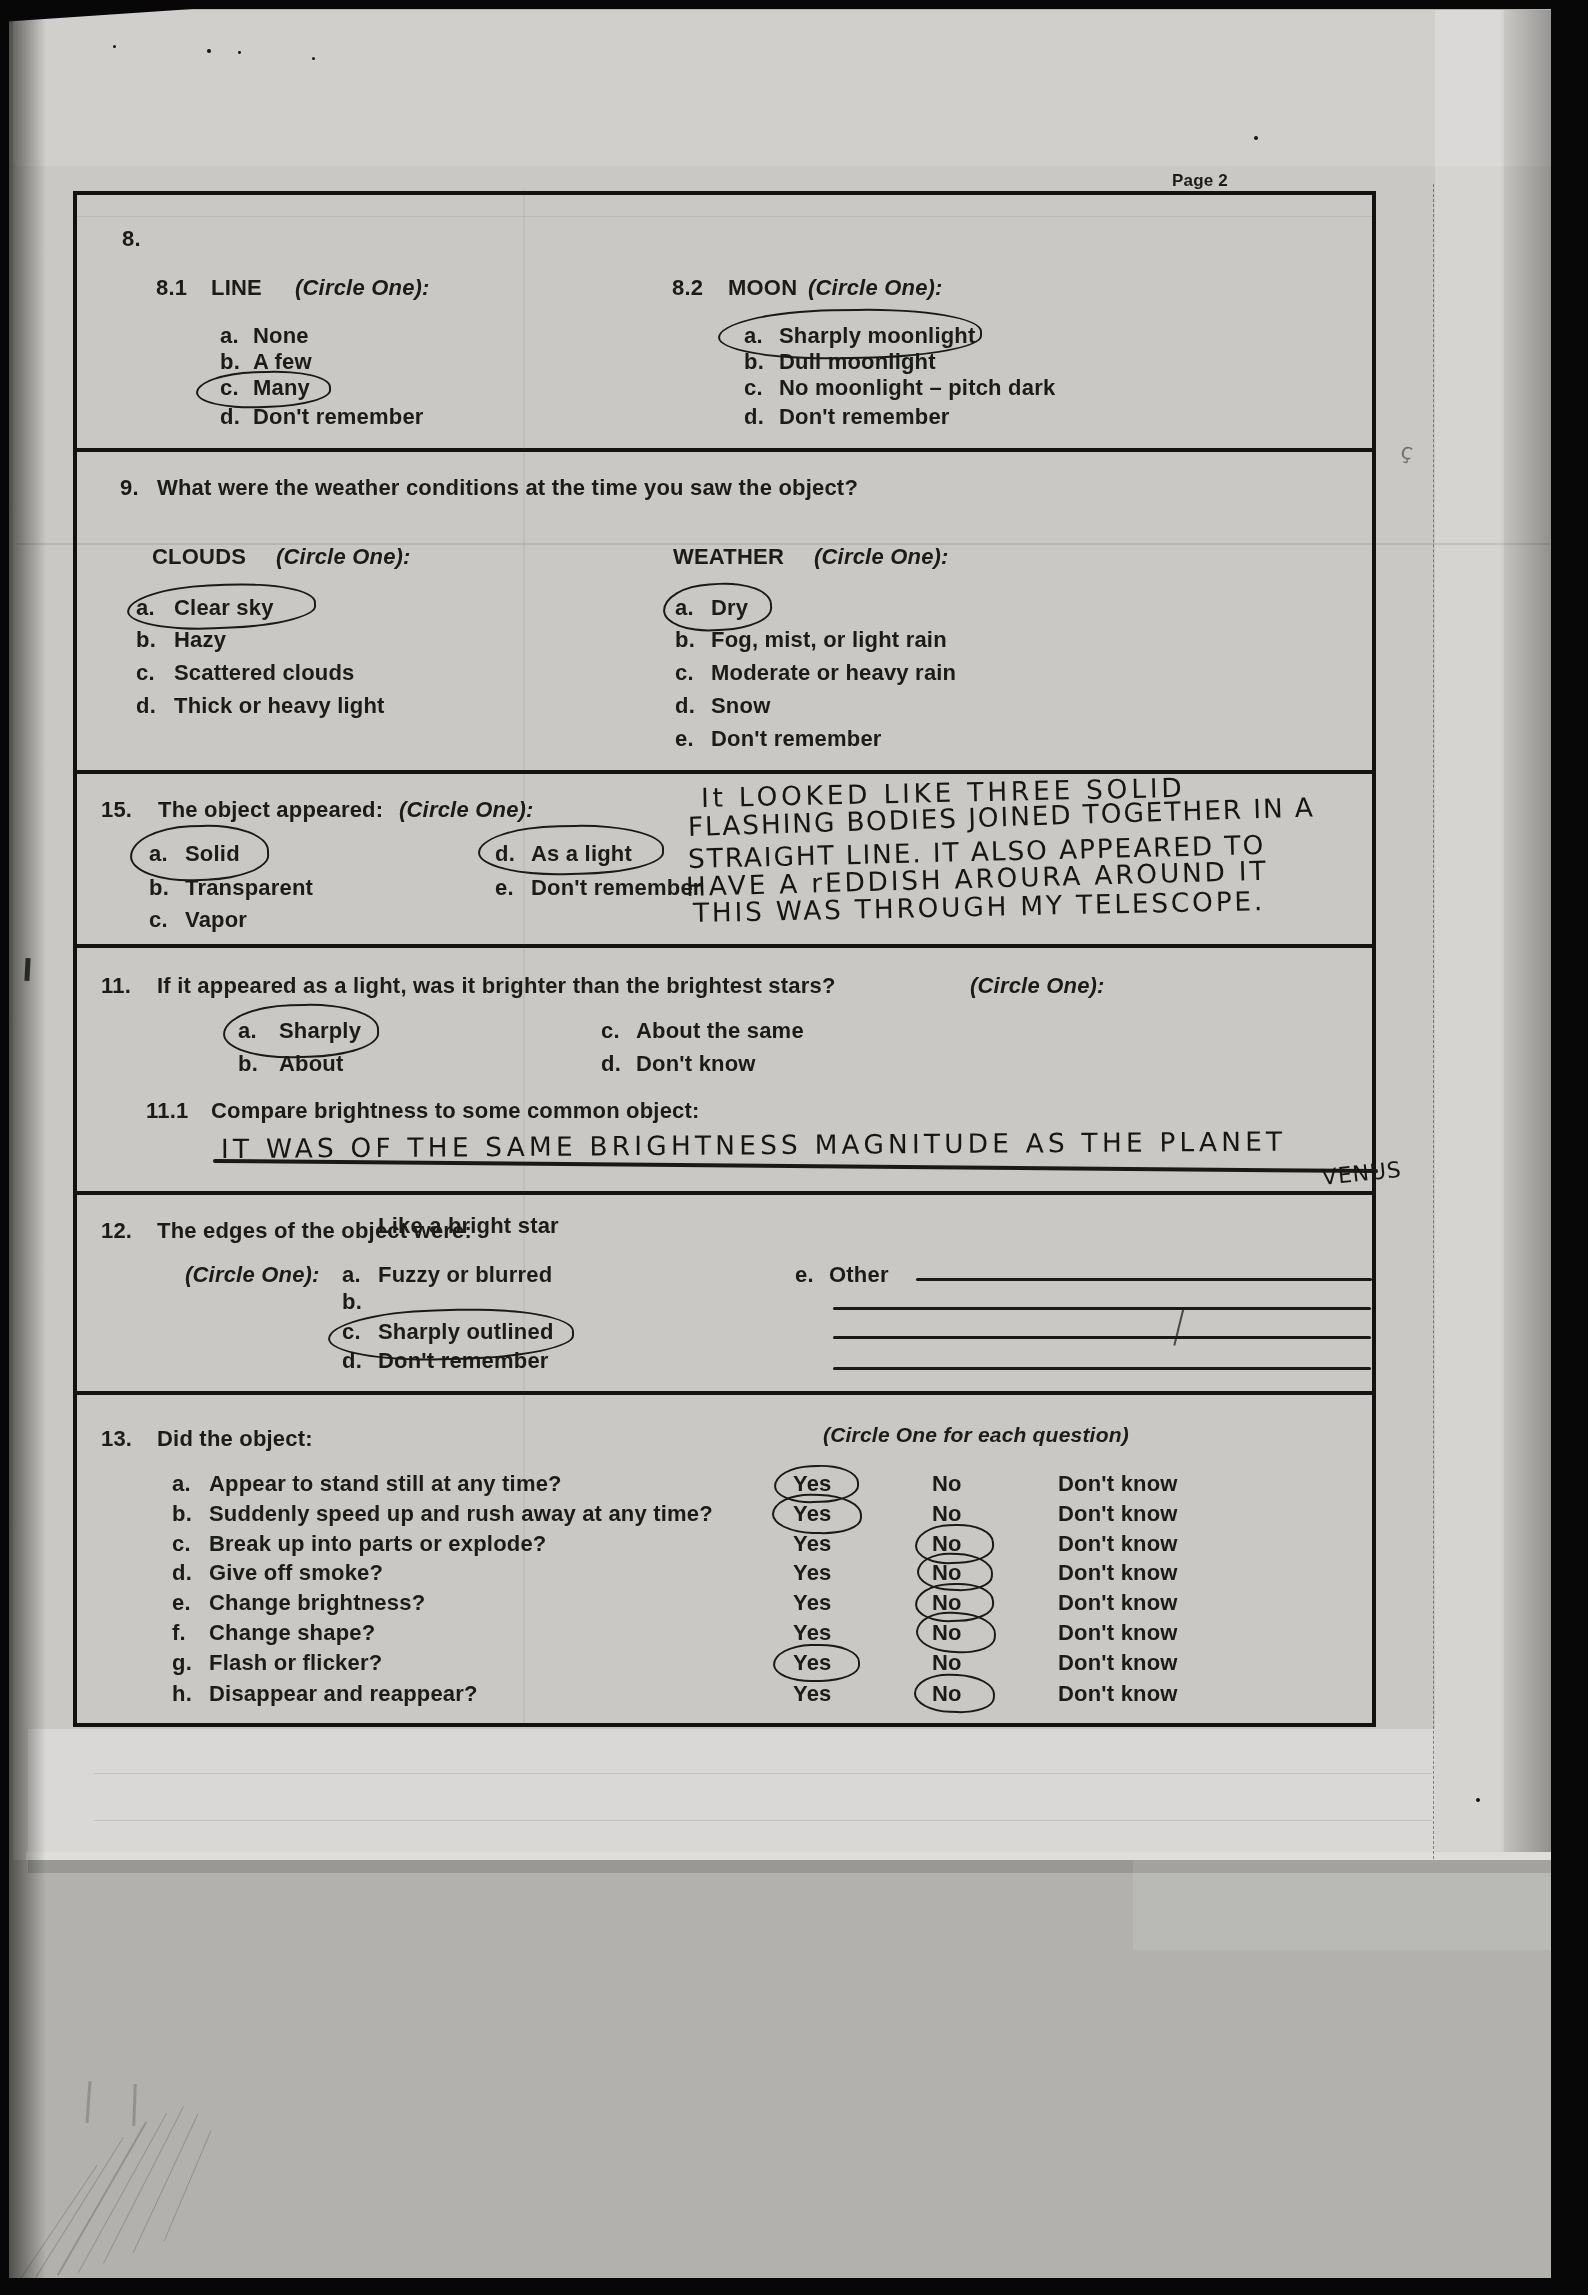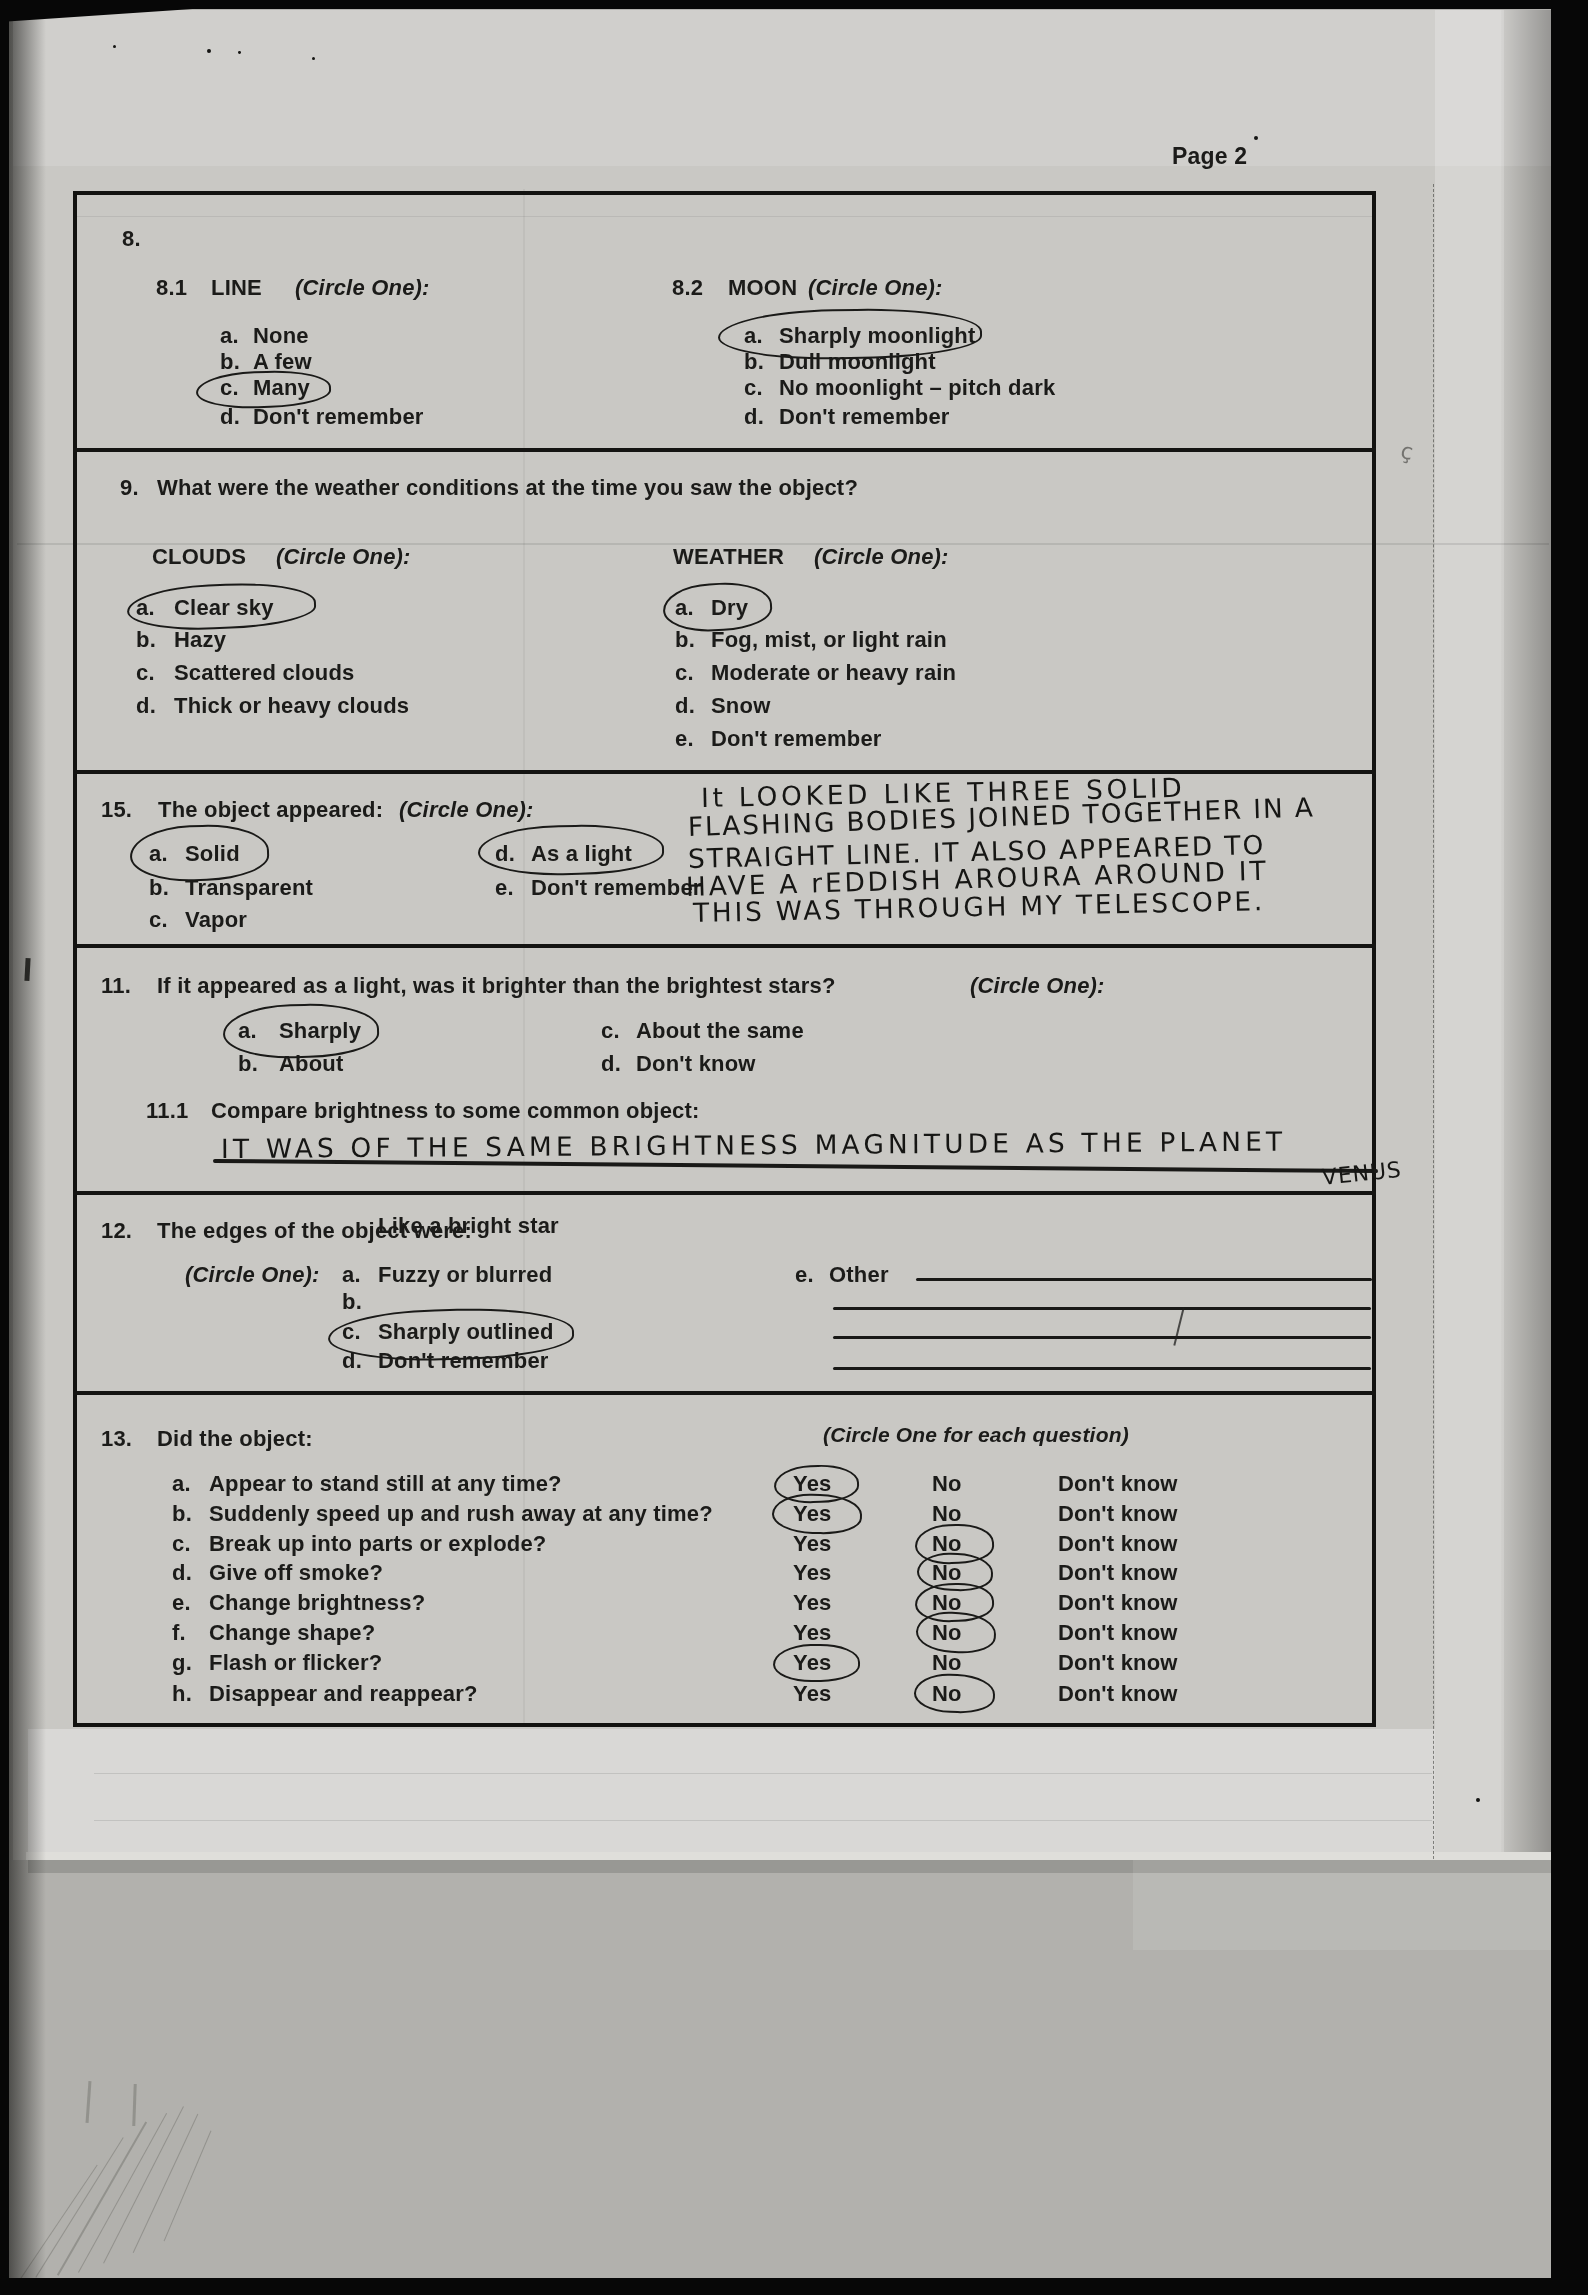"Page 2" .sm { font-size: 23px -> 17px; margin-top: none -> 28px }
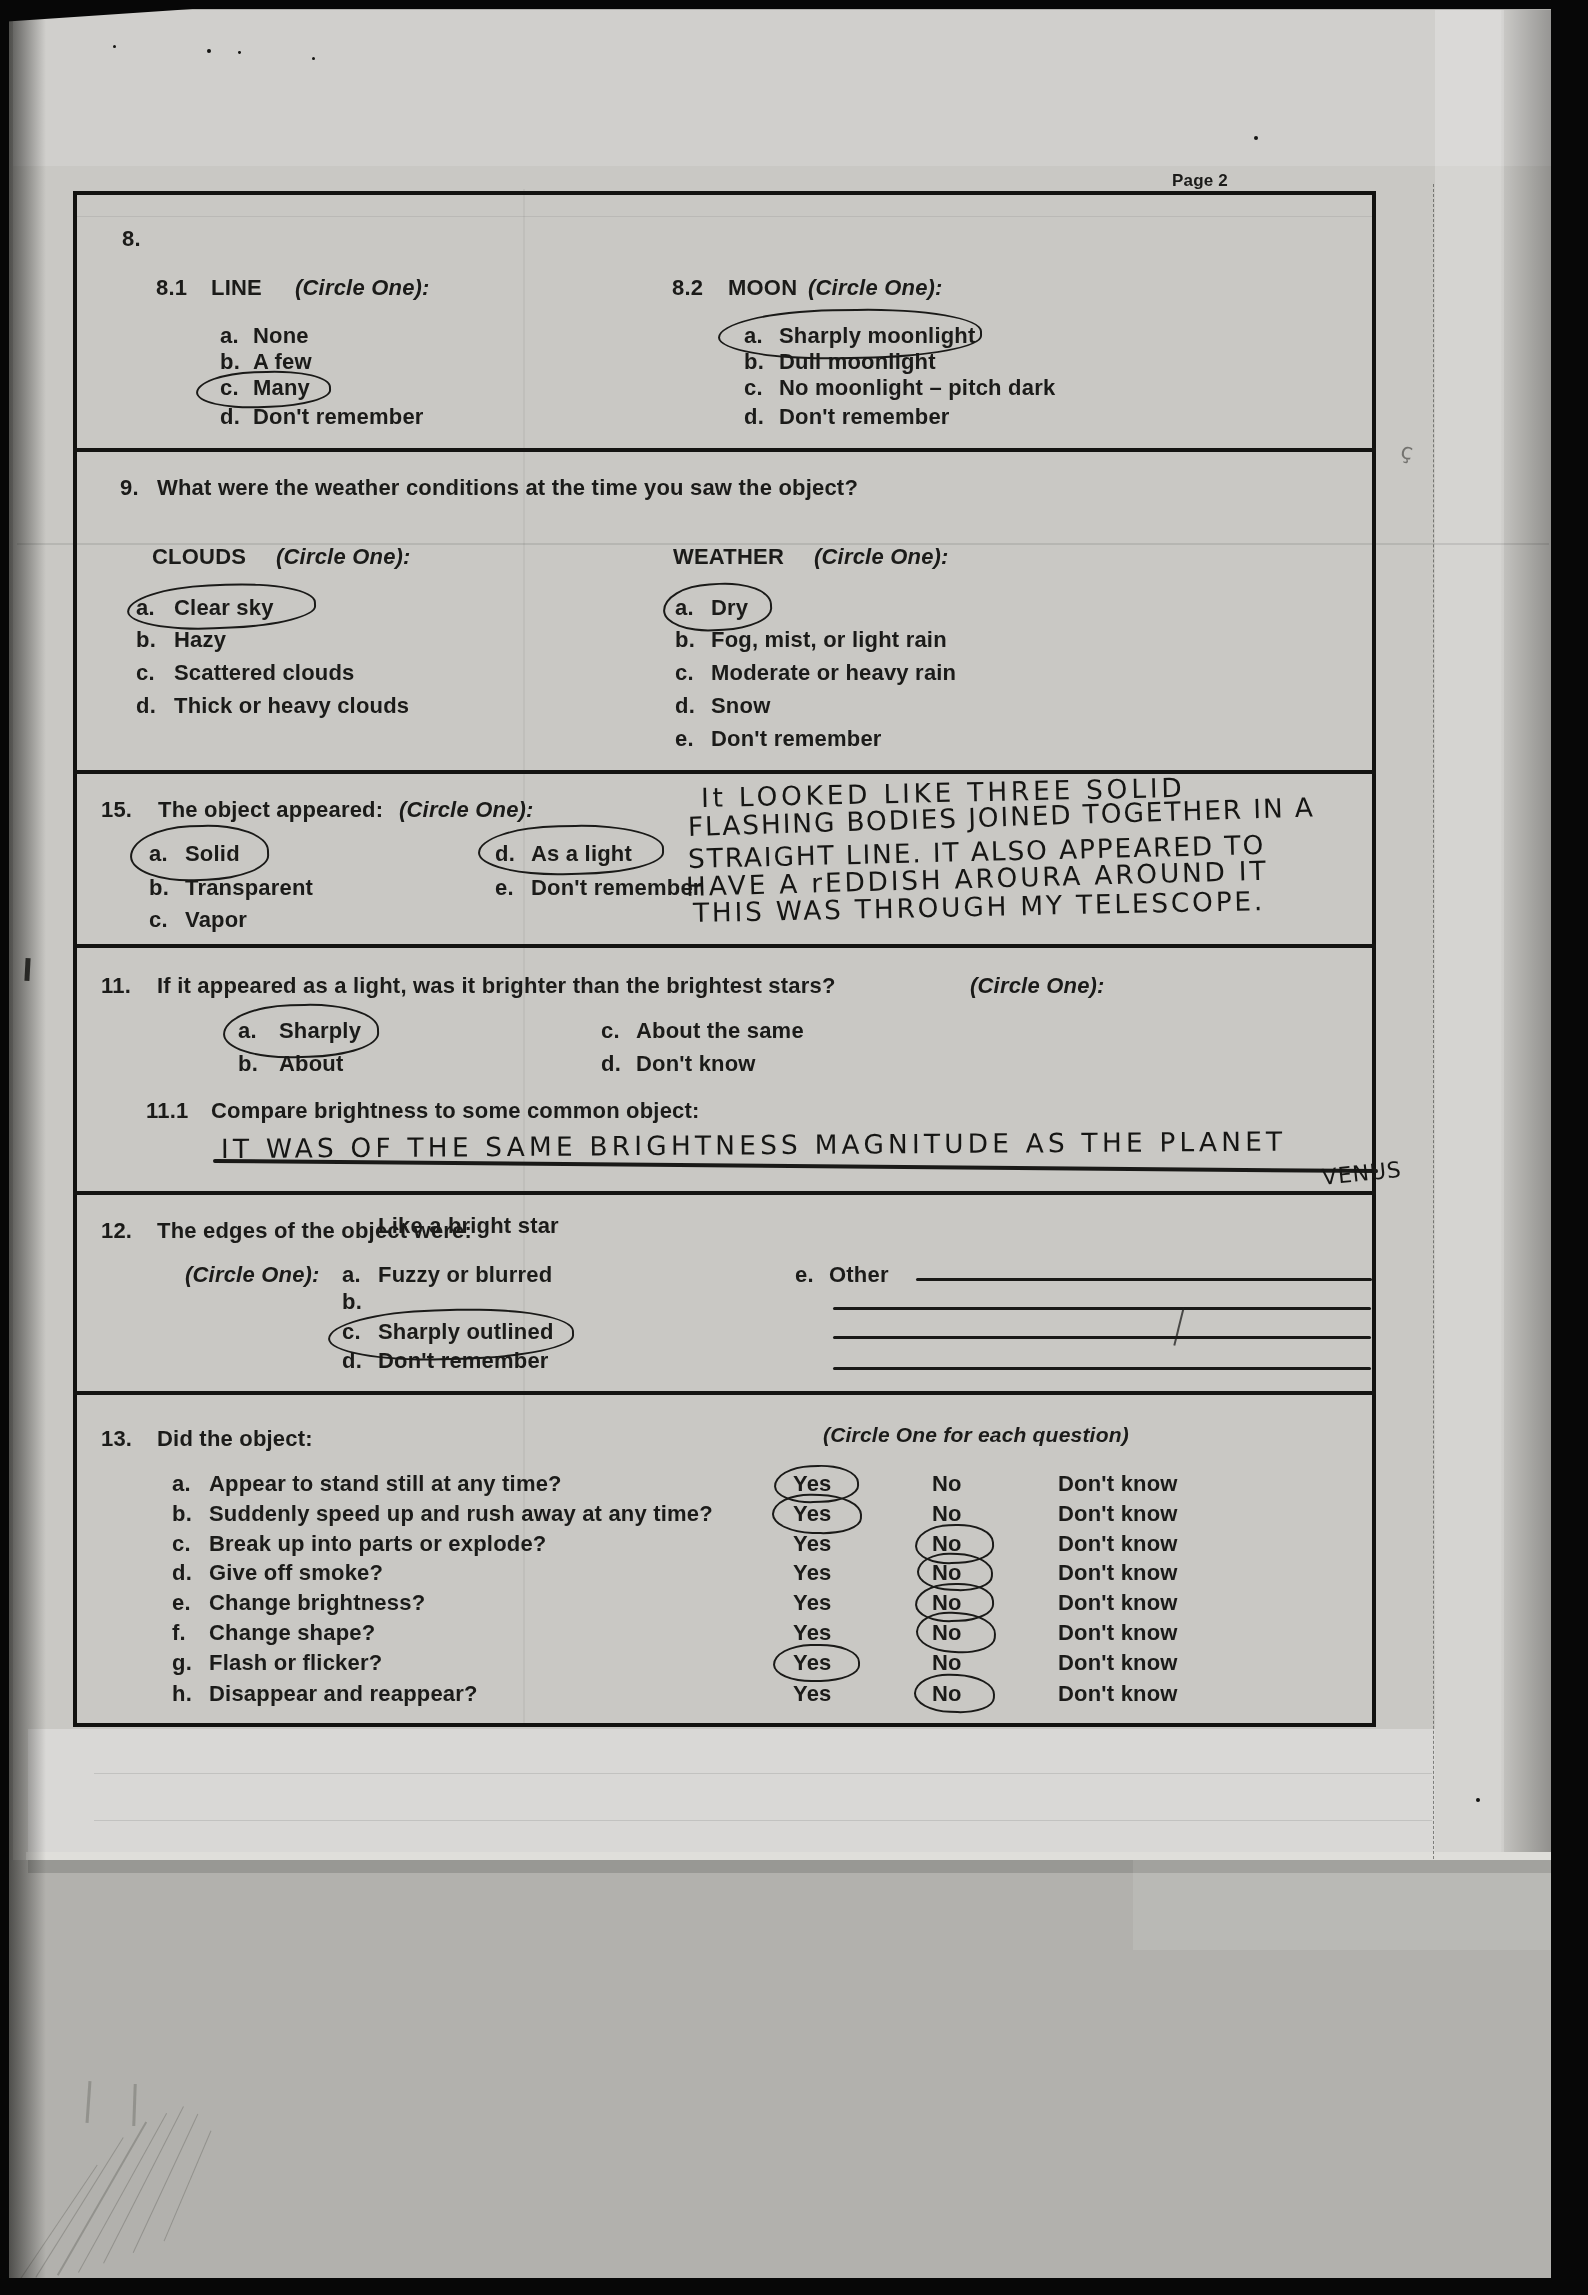"Thick or heavy clouds" span.t { text: clouds -> light }
